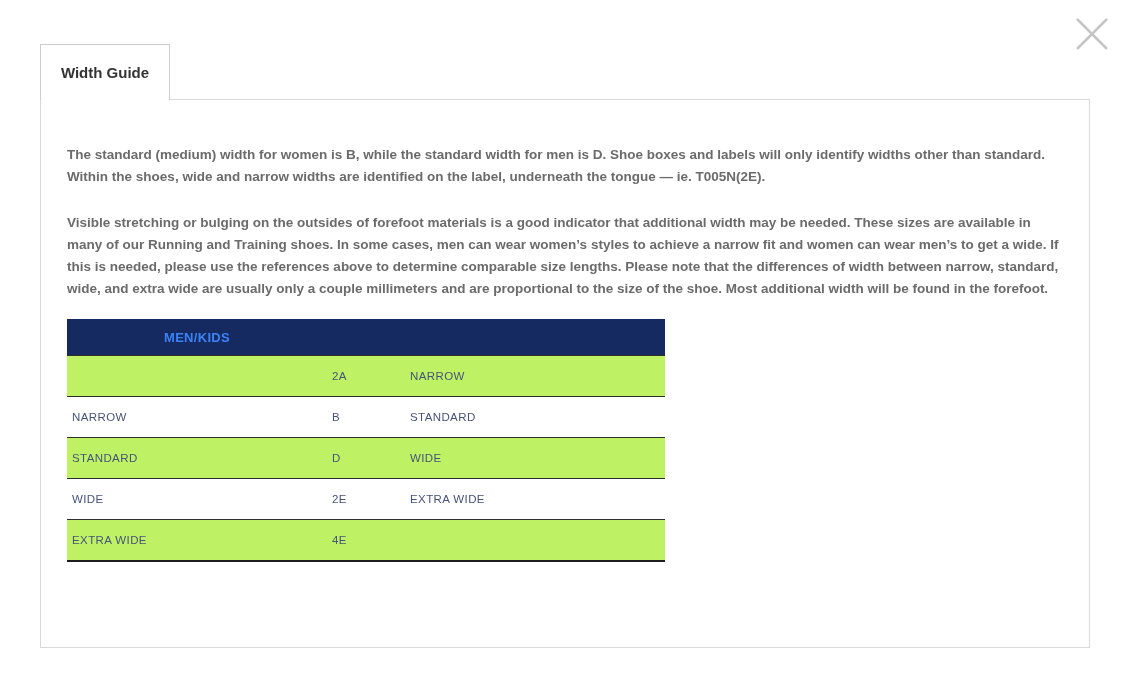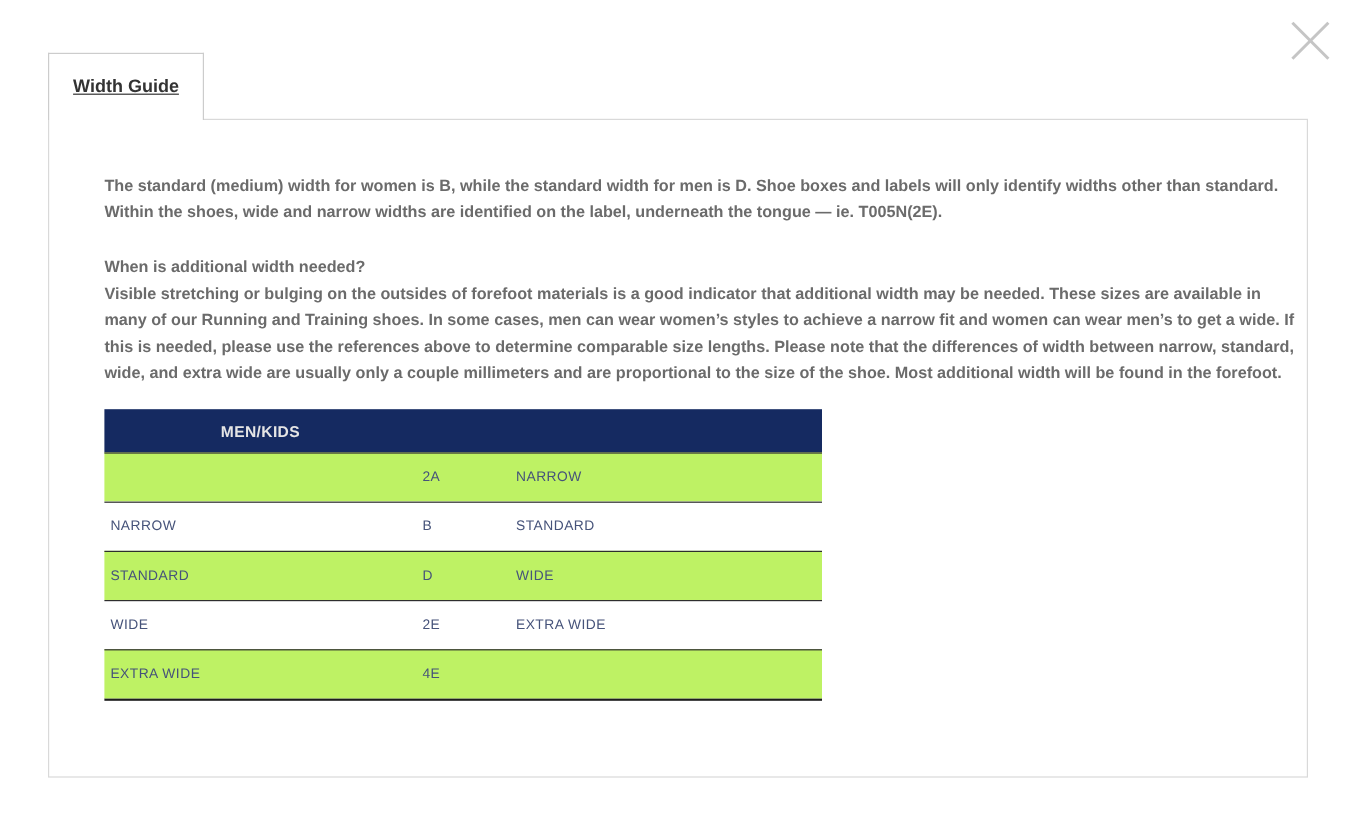"Width Guide" .tab-active { text-decoration: underline -> none }
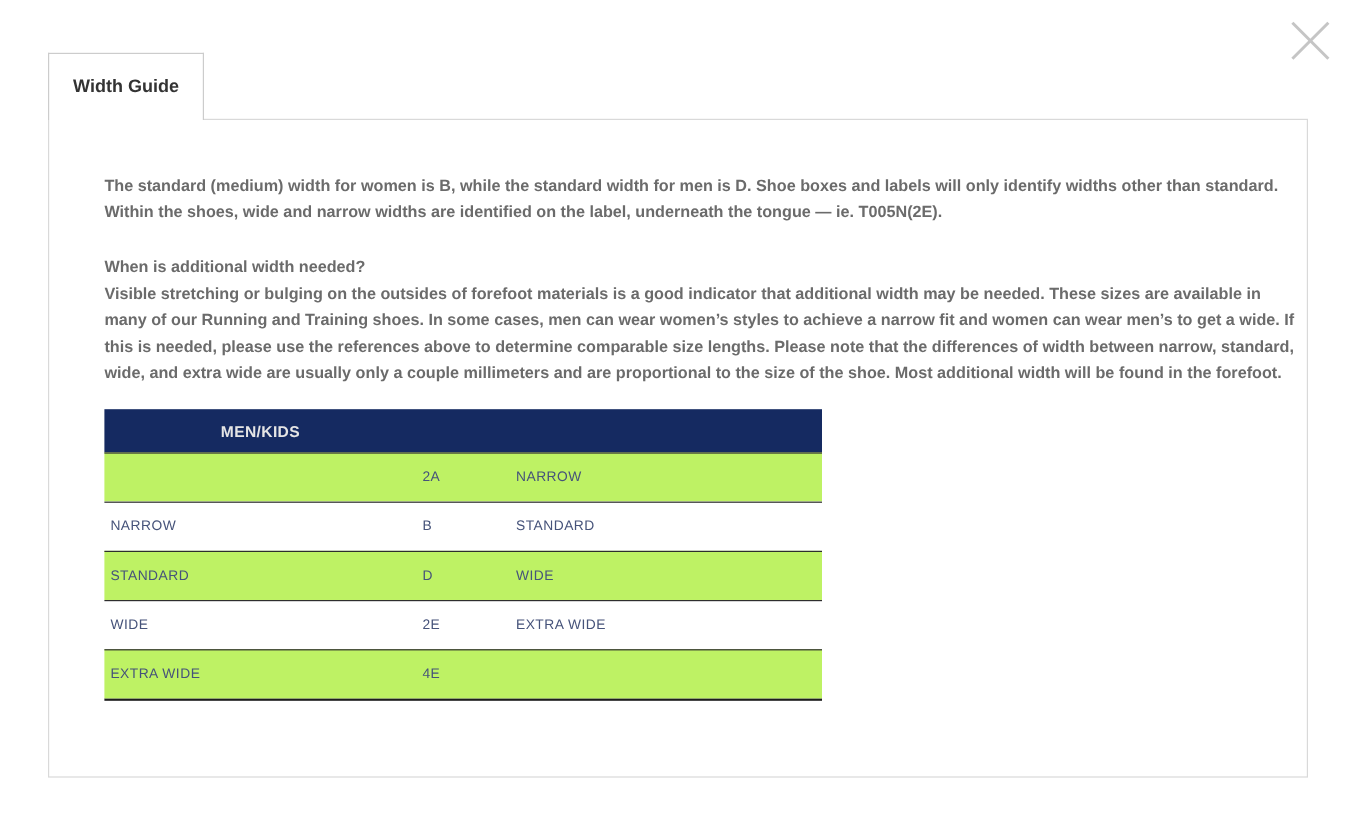"The standard (medium) width for" .panel { padding-left: 20px -> none }
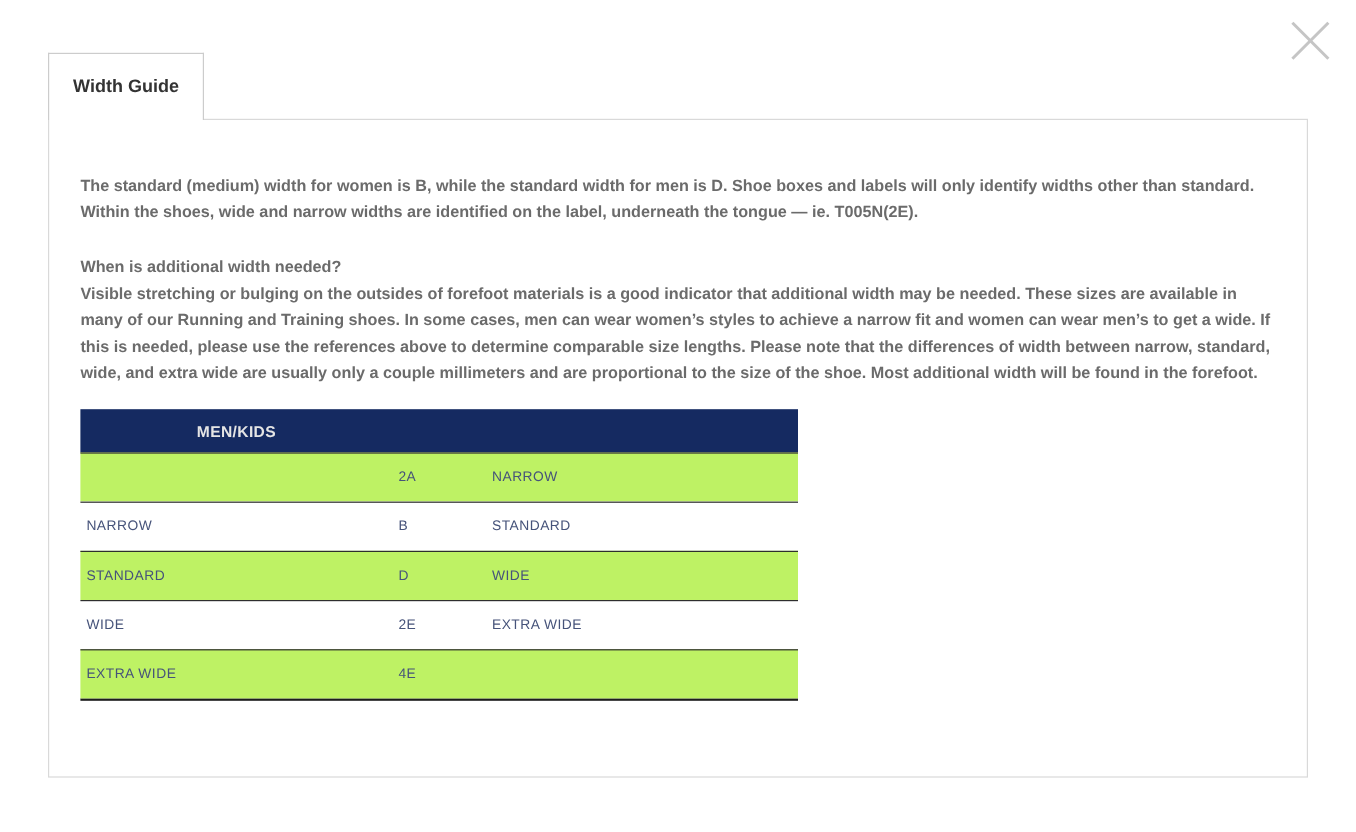"When is additional width needed?" div { html: <div>When is additional width needed?</div> -> none }
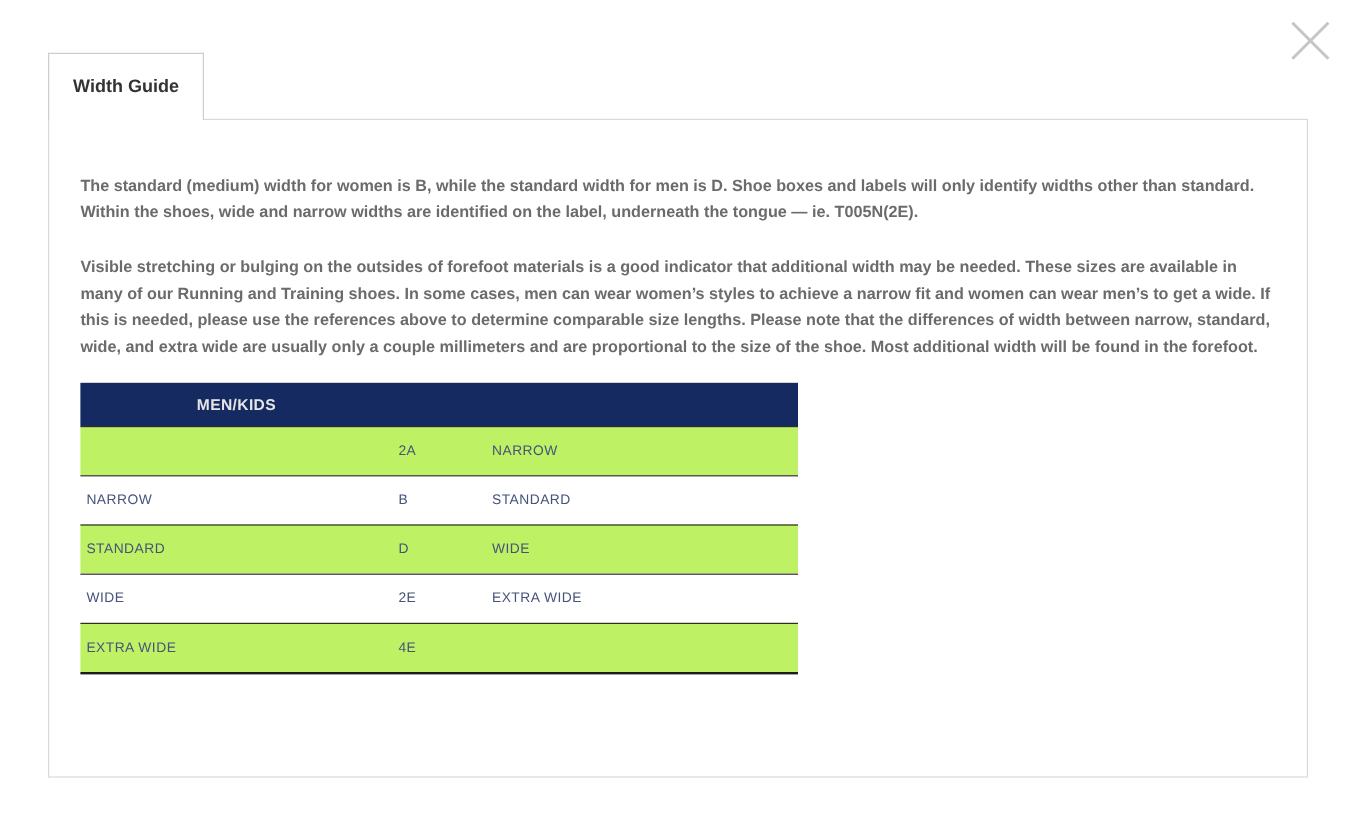"MEN/KIDS" .wg-head .hc { color: #e5e5e5 -> #3b82f6 }
